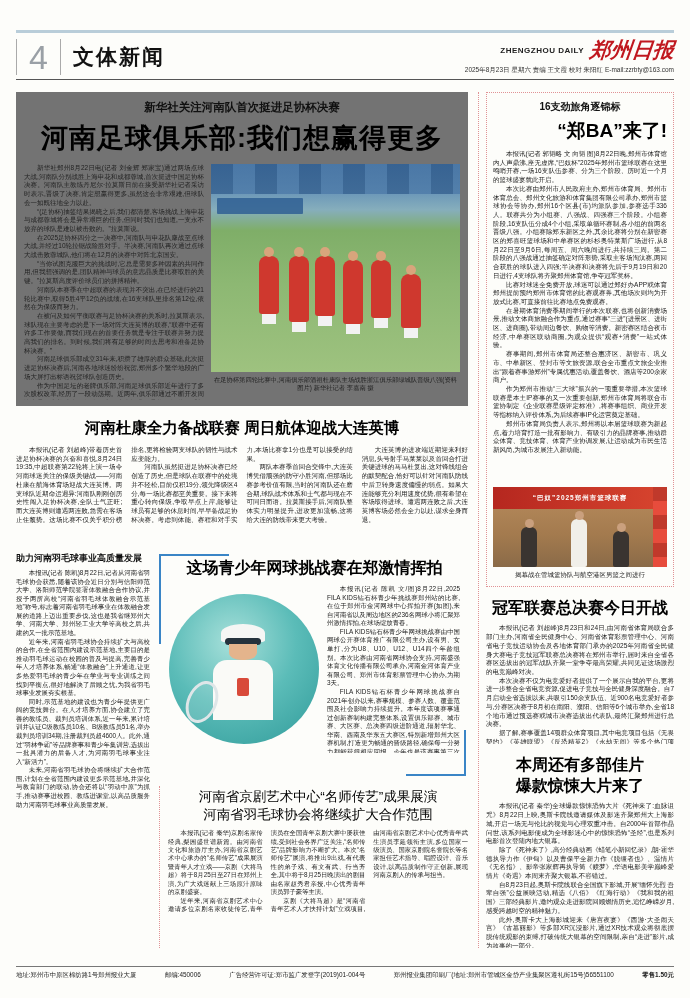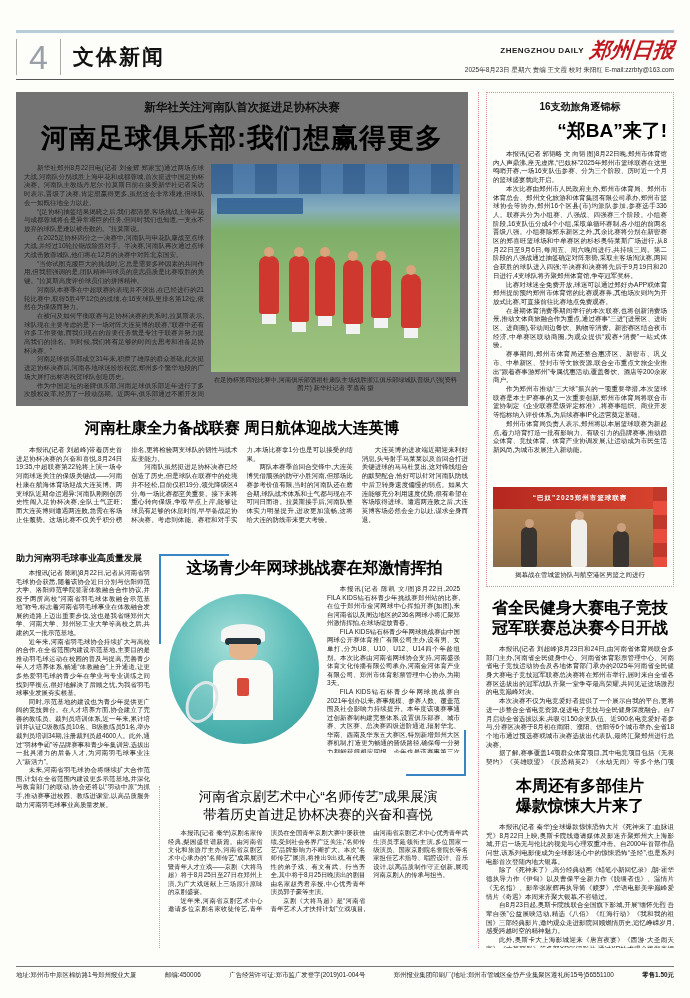"省全民健身大赛电子竞技" span { html: <span>省全民健身大赛电子竞技</span> -> none }
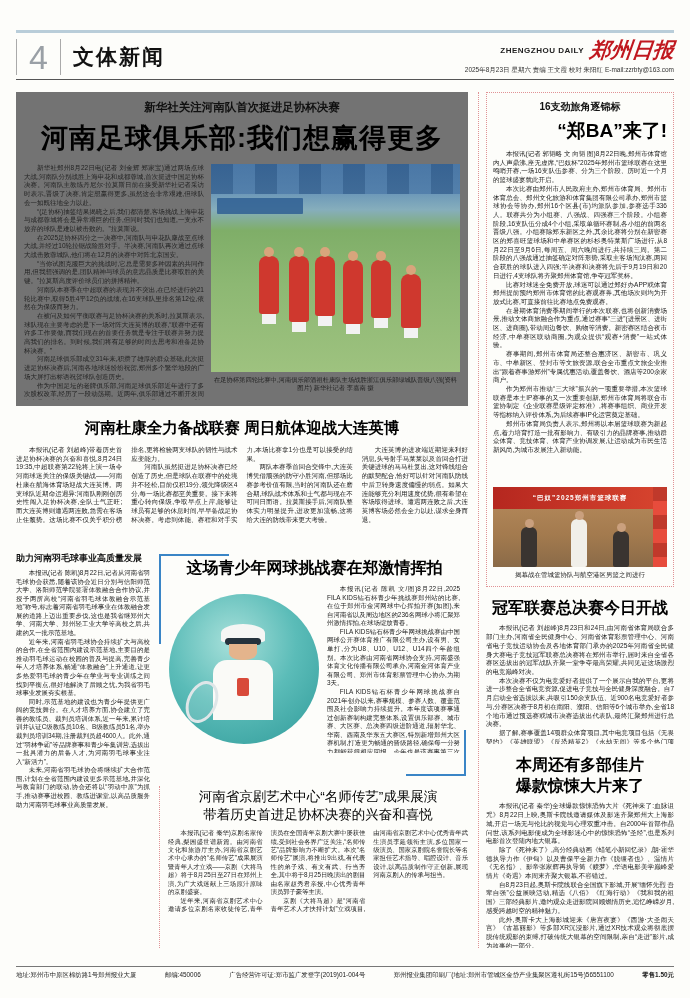"带着历史首进足协杯决赛的兴奋和喜悦" span { text: 带着历史首进足协杯决赛的兴奋和喜悦 -> 河南省羽毛球协会将继续扩大合作范围 }
